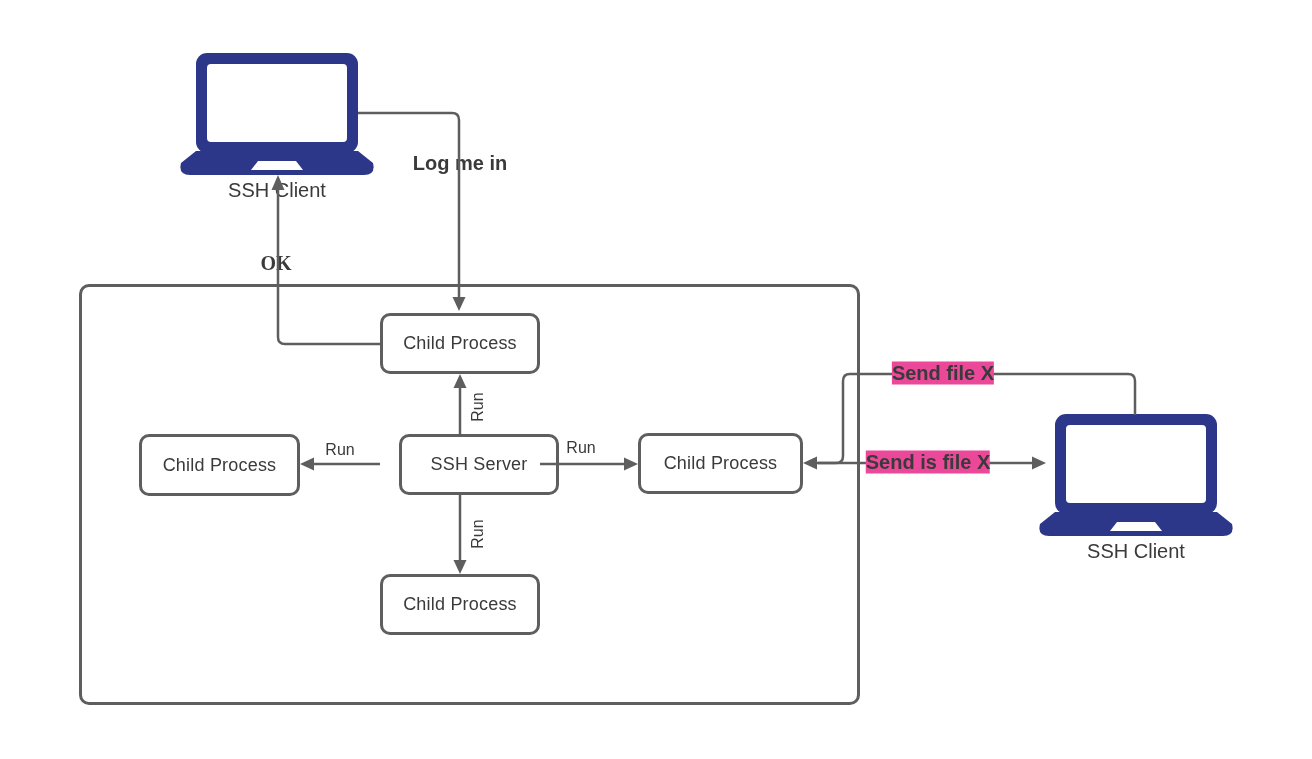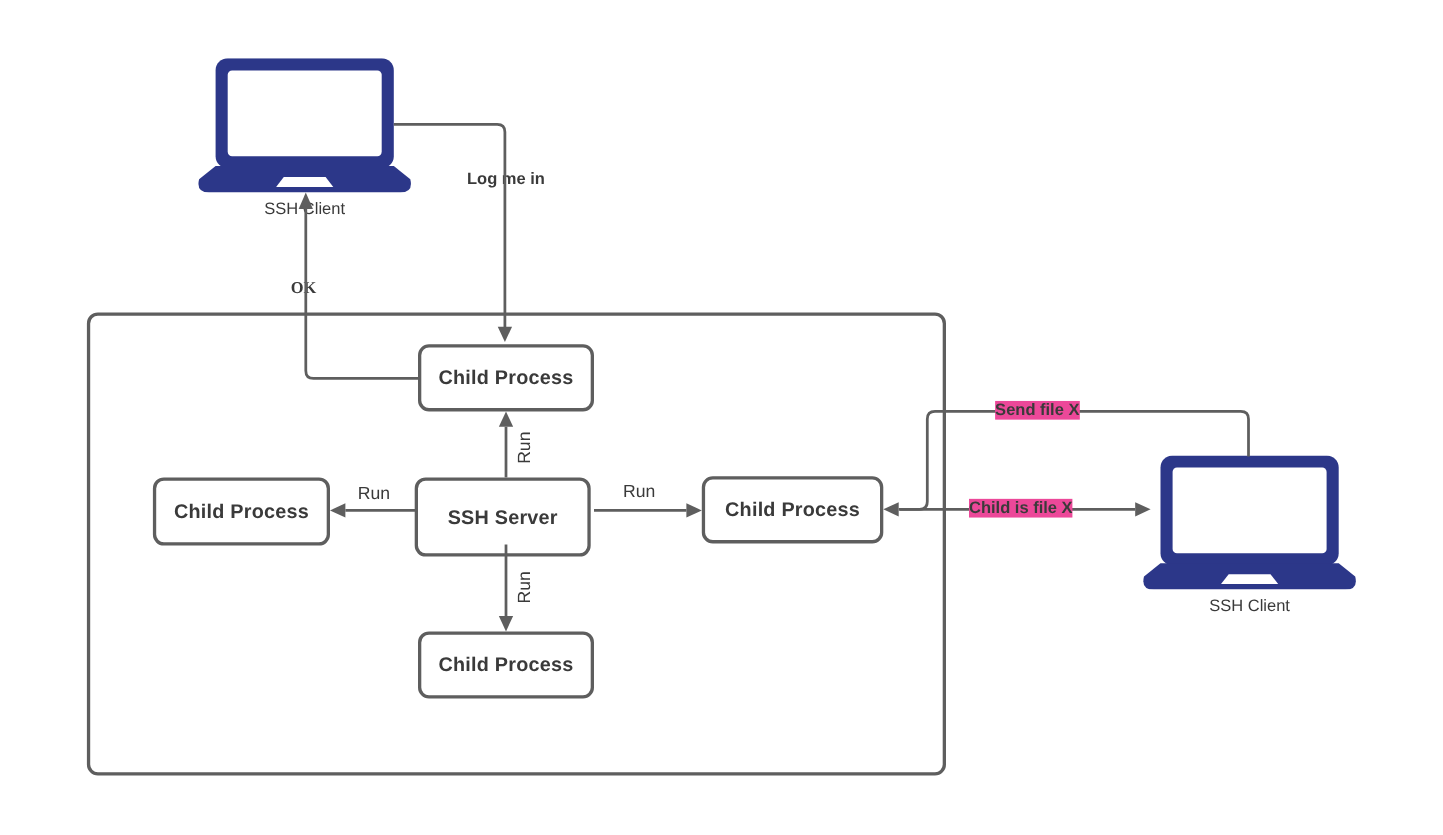"Log me in" .lbl { font-size: 15px -> 20px }
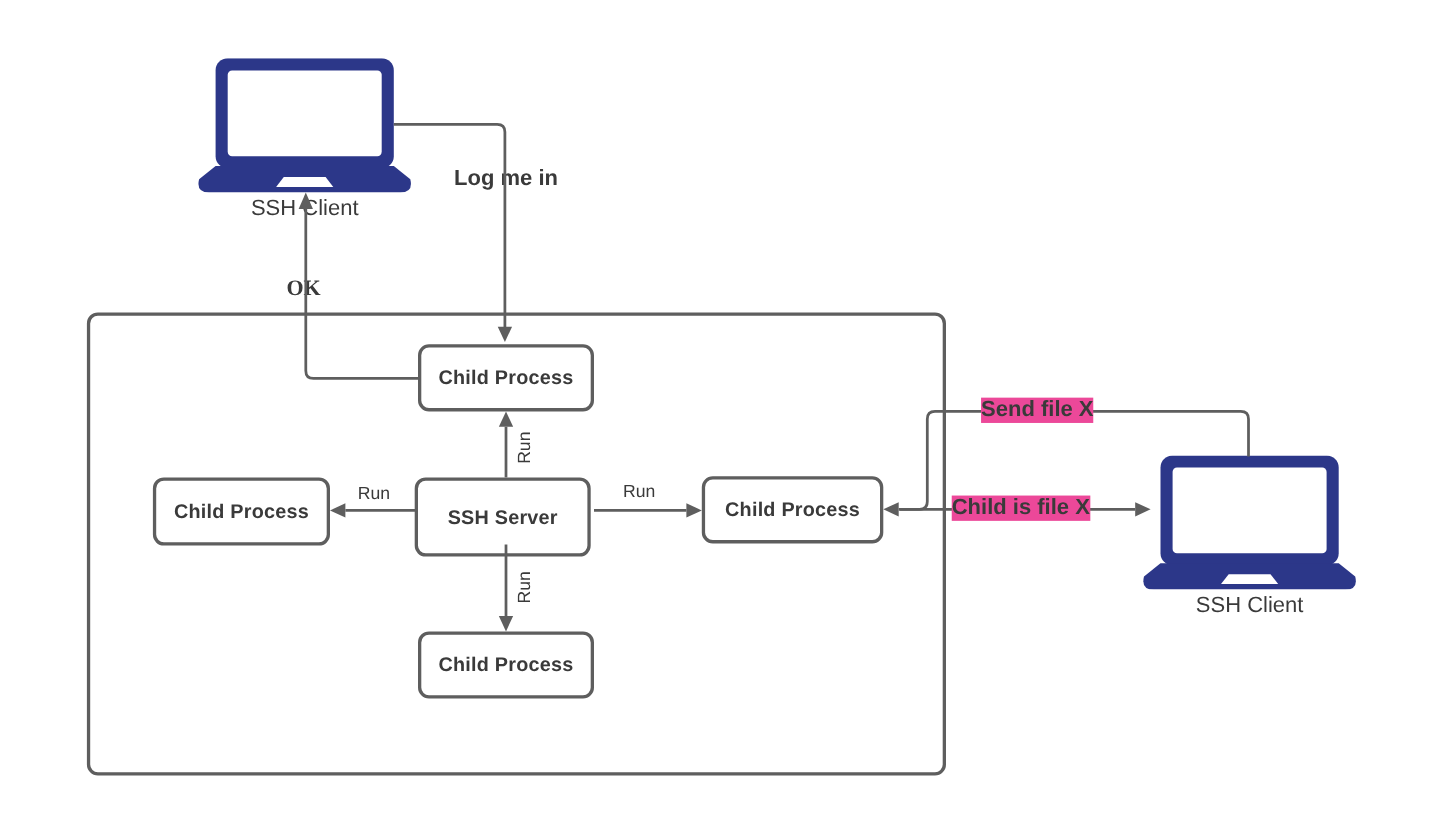"Child Process" .node { font-weight: bold -> normal }
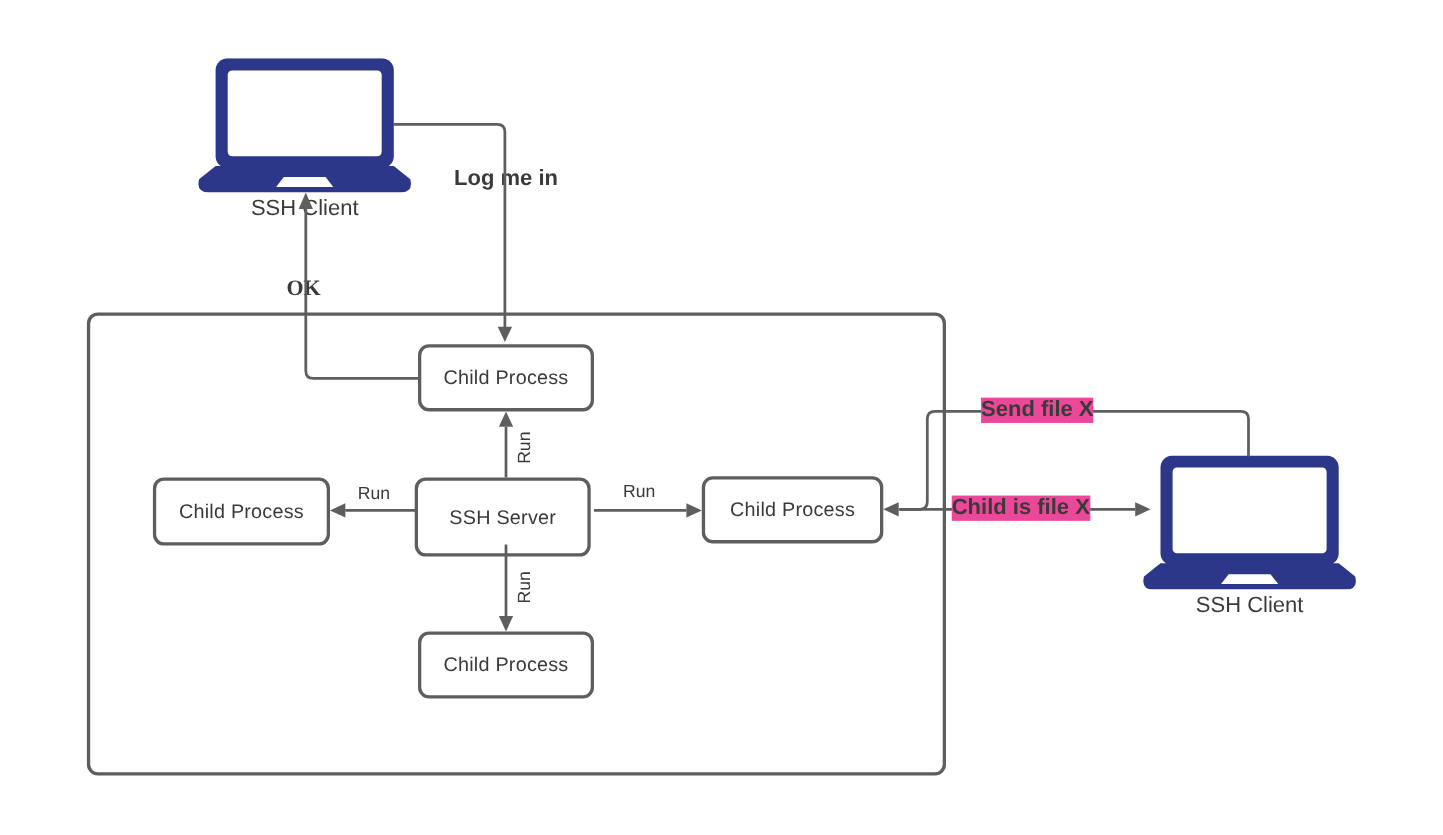"SSH Server" .node-ssh-server { height: 72px -> 61px; left: 377px -> 399px }
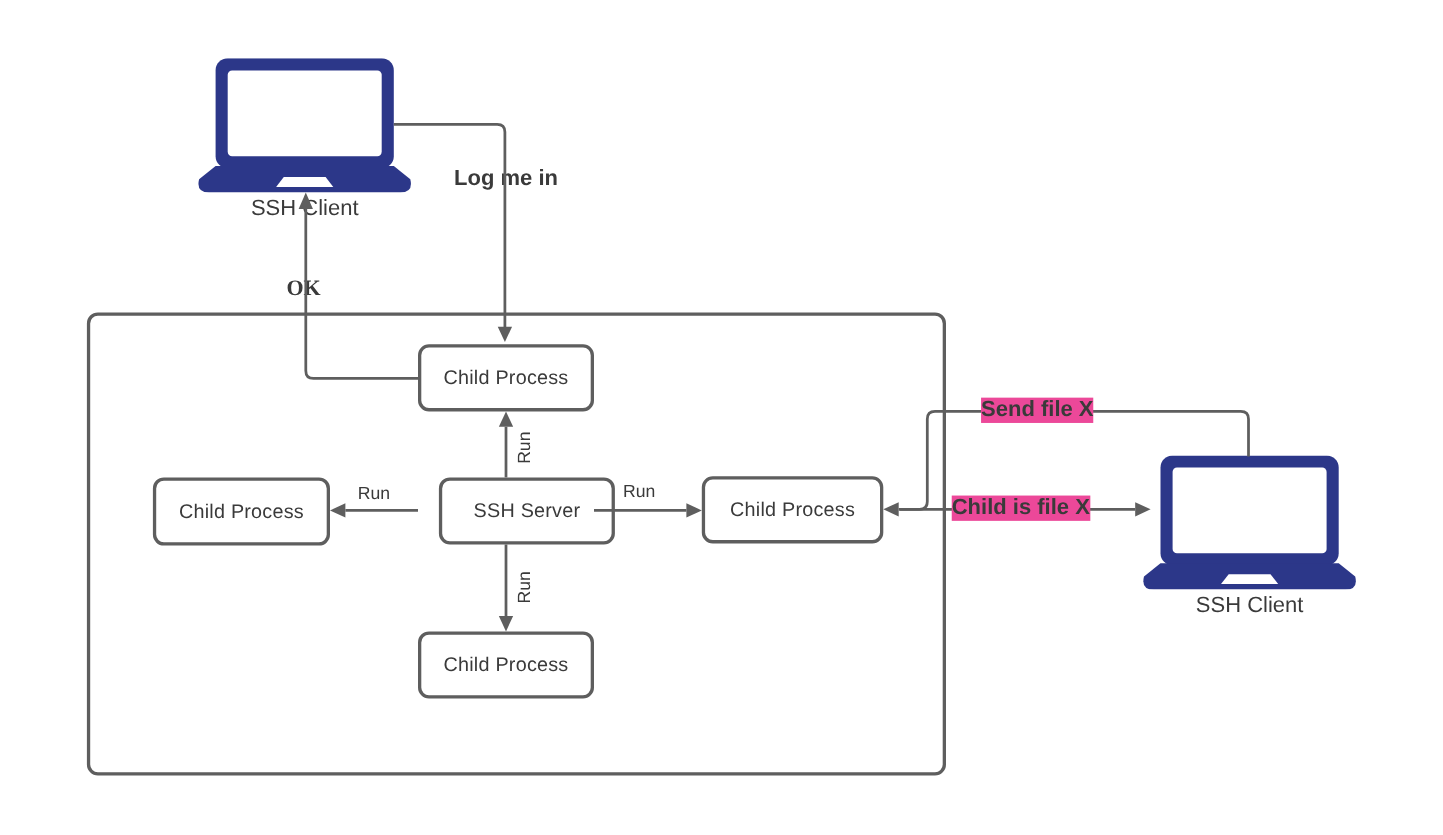"Child is file X" div.lbl { text: Child -> Send }
